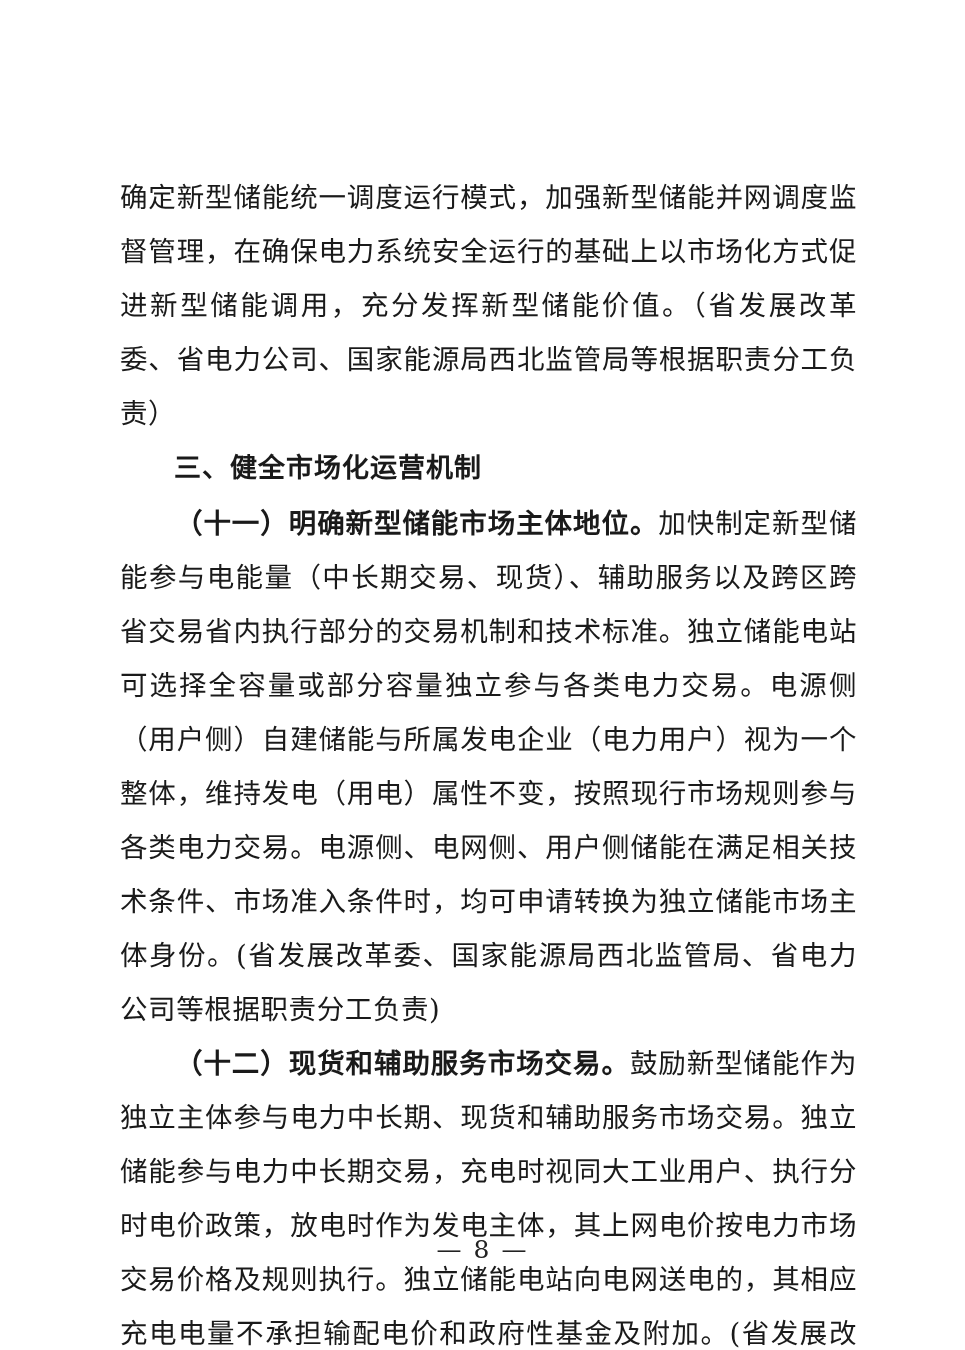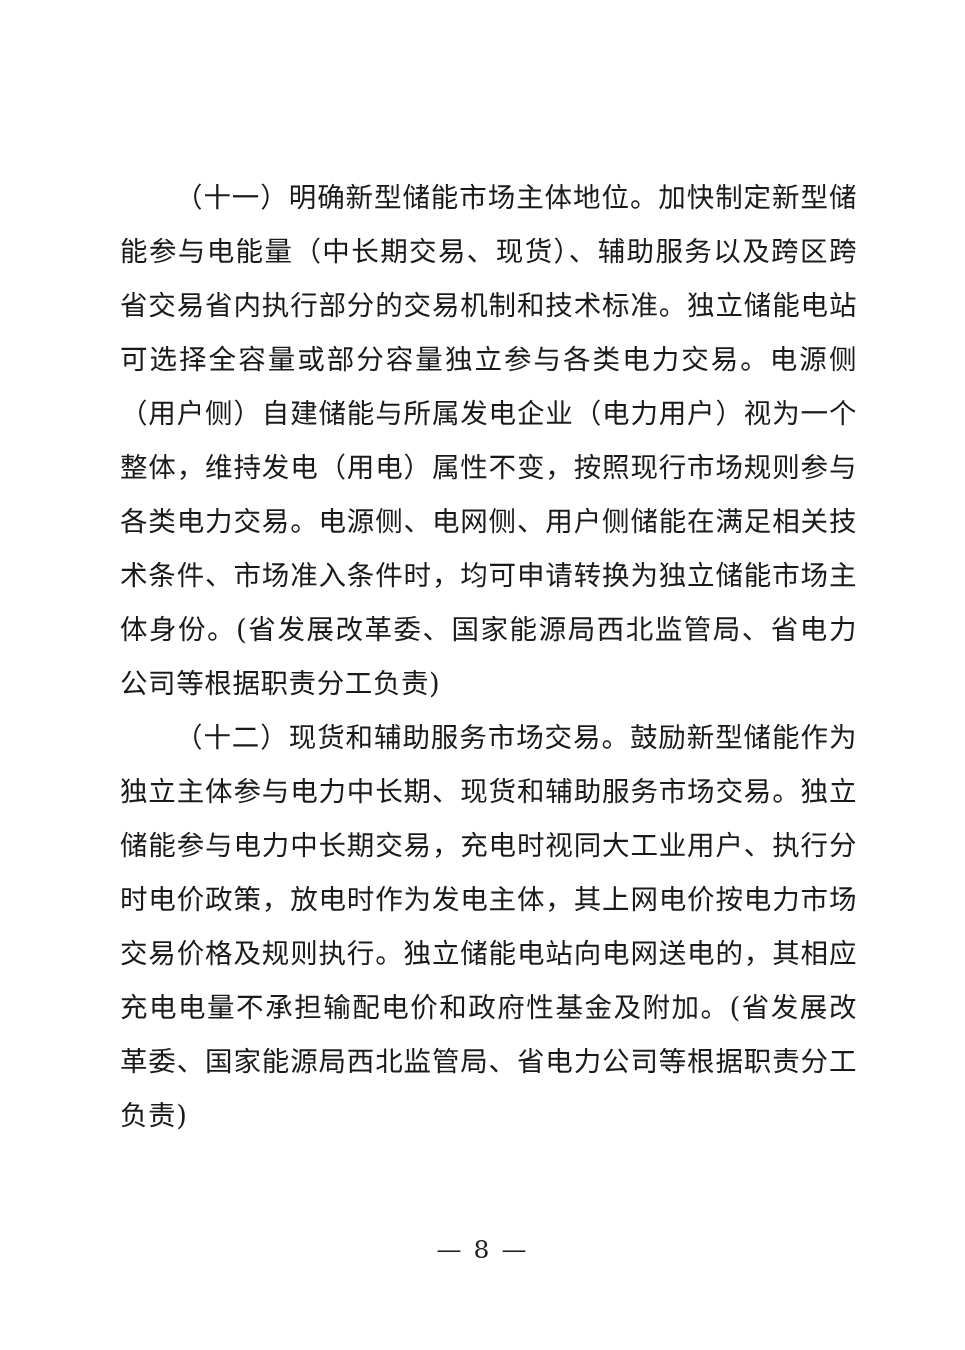"确定新型储能统一调度运行模式，加强新型储能并网调度监督管理，在确保电力系统安全运" p.para { html: none -> <p>确定新型储能统一调度运行模式，加强新型储能并网调度监督管理，在确保电力系统安全运行的基础上以市场化方式促进新型储能调用，充分发挥新型储能价值。（省发展改革委、省电力公司、国家能源局西北监管局等根据职责分工负责）</p> }
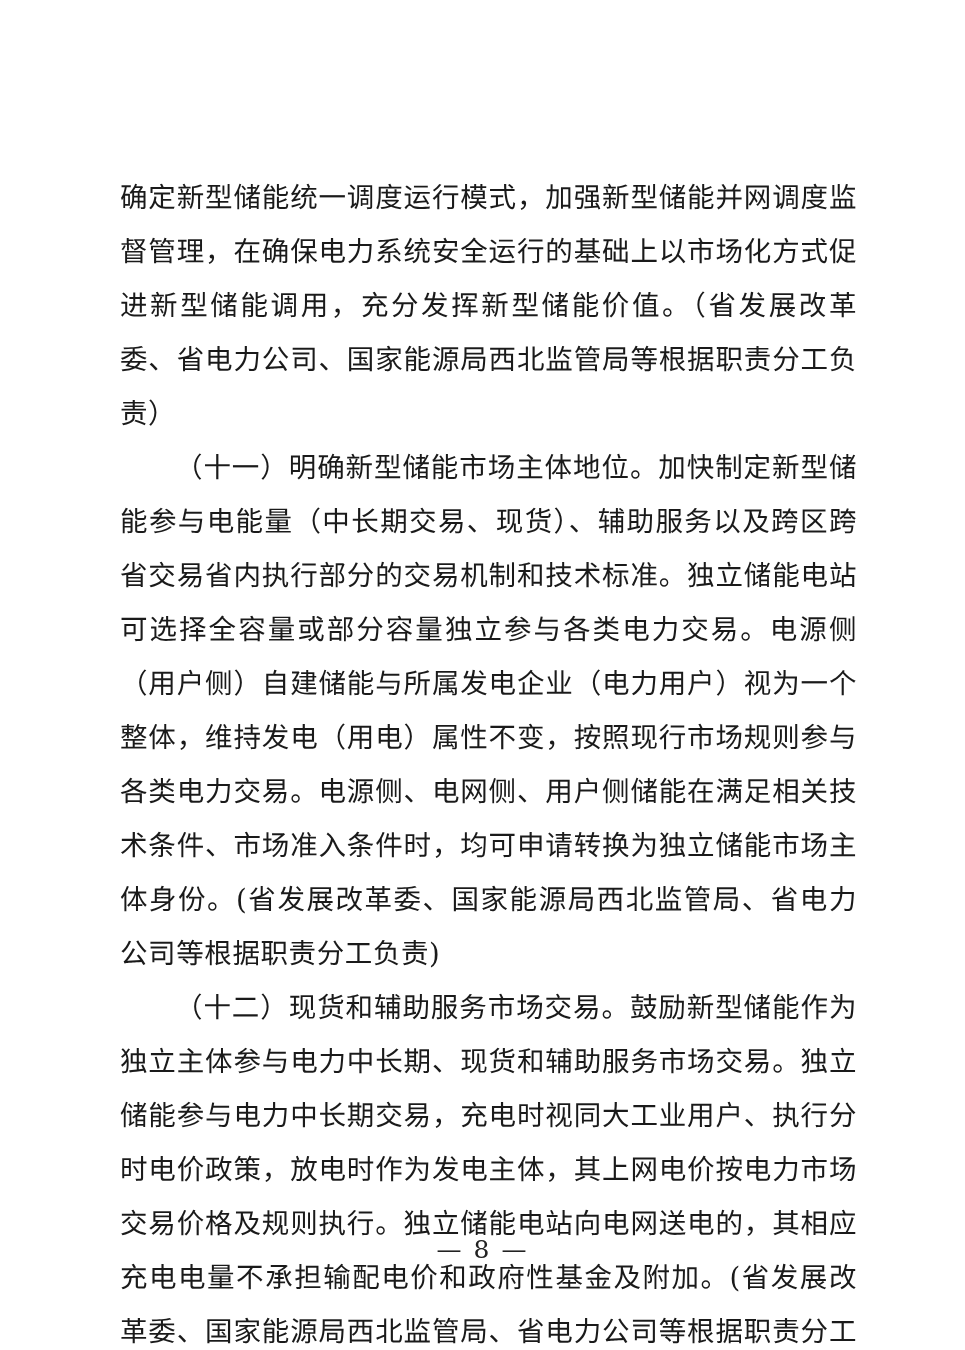"三、健全市场化运营机制" p.section-heading { html: none -> <p>三、健全市场化运营机制</p> }
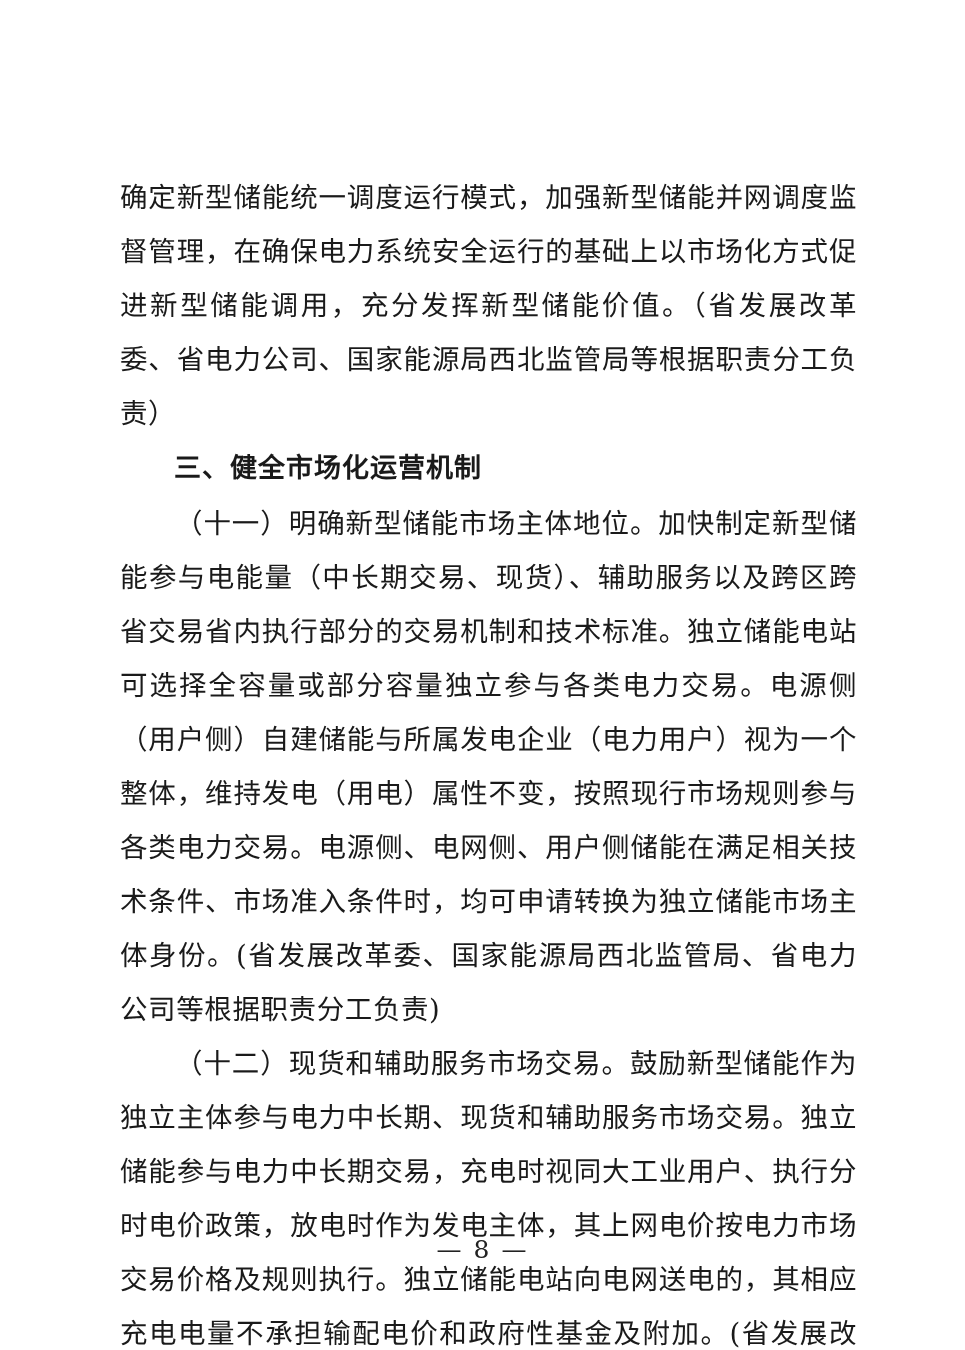"（十一）明确新型储能市场主体地位。" .lead { font-weight: normal -> bold }
